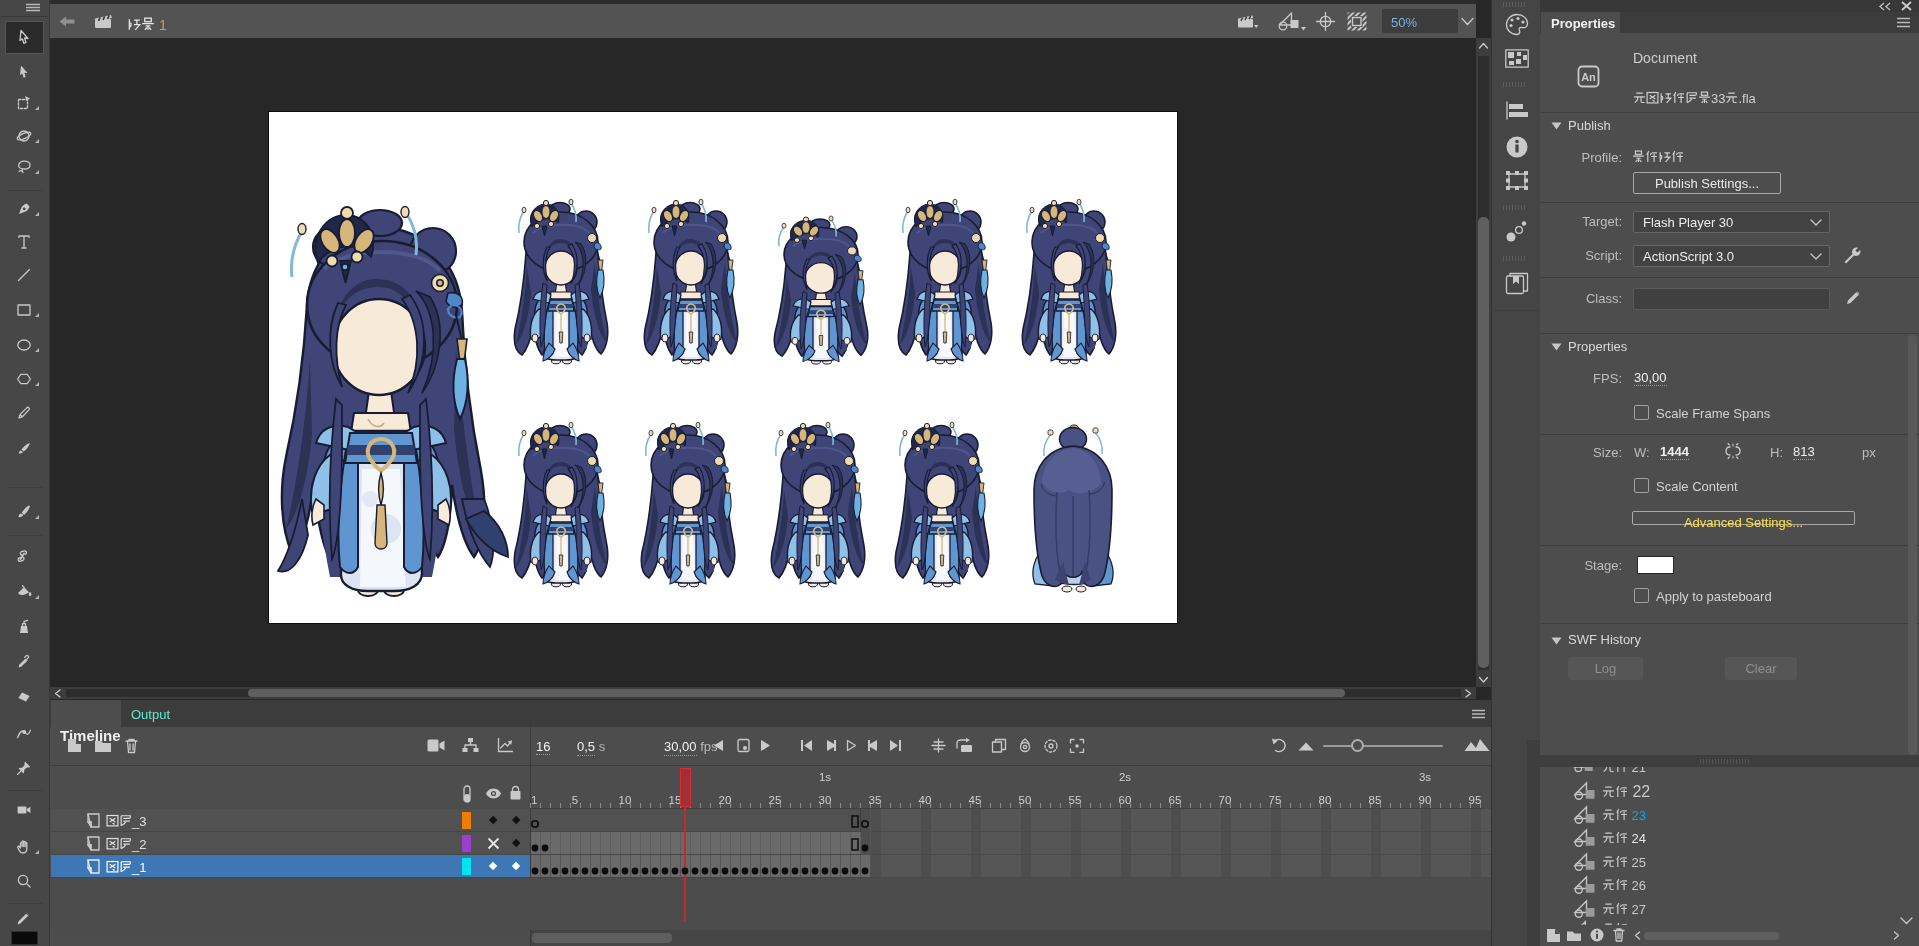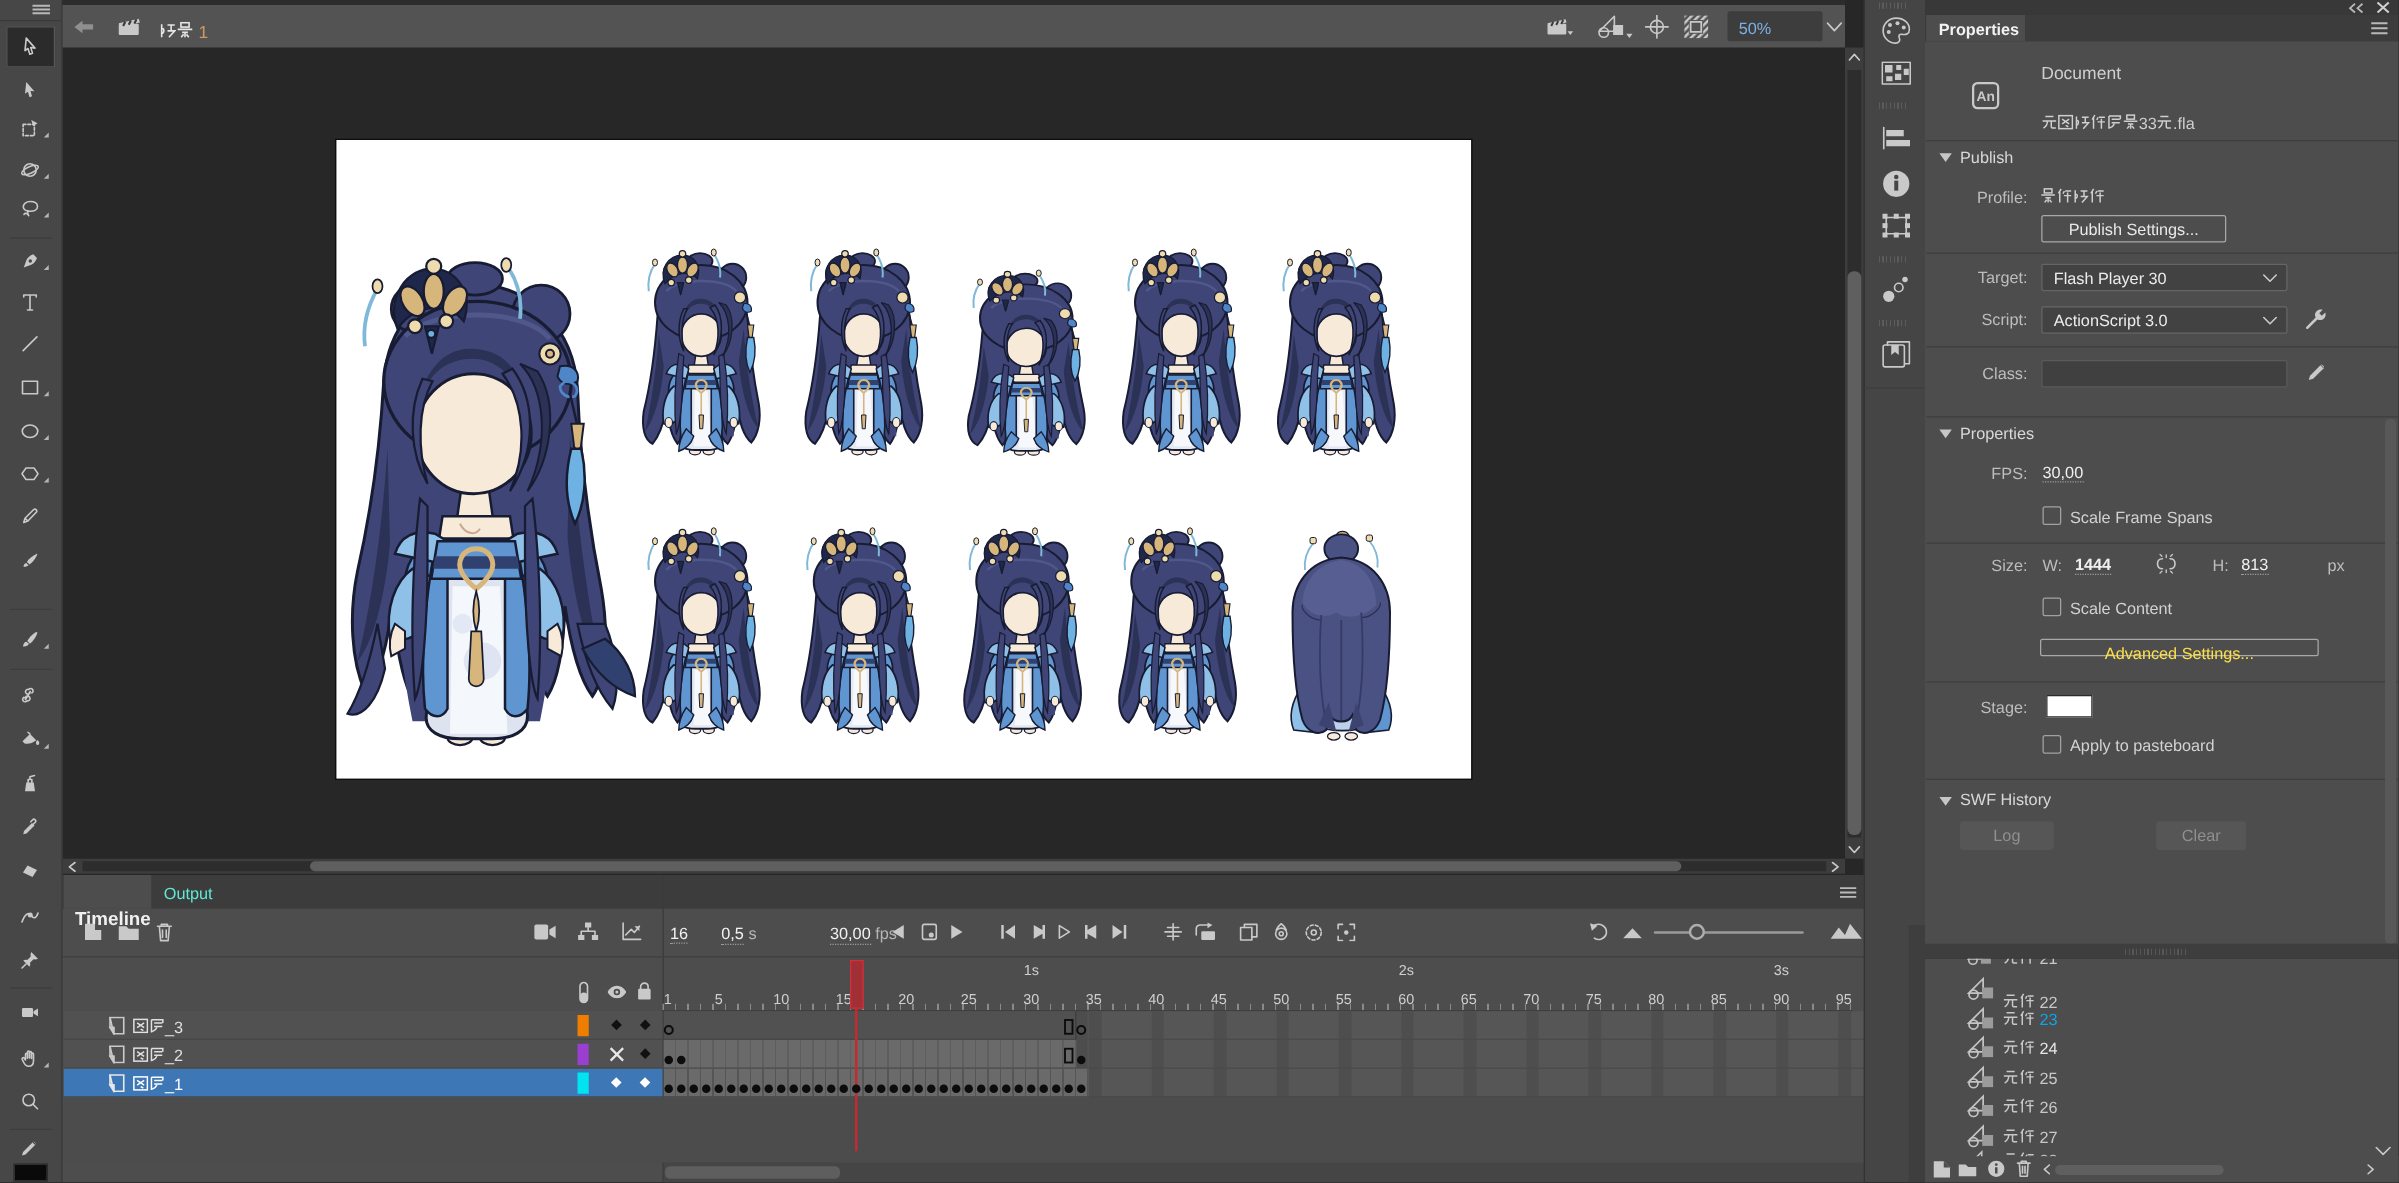"22" div { font-size: 13px -> 16px; margin-top: 10px -> none }
